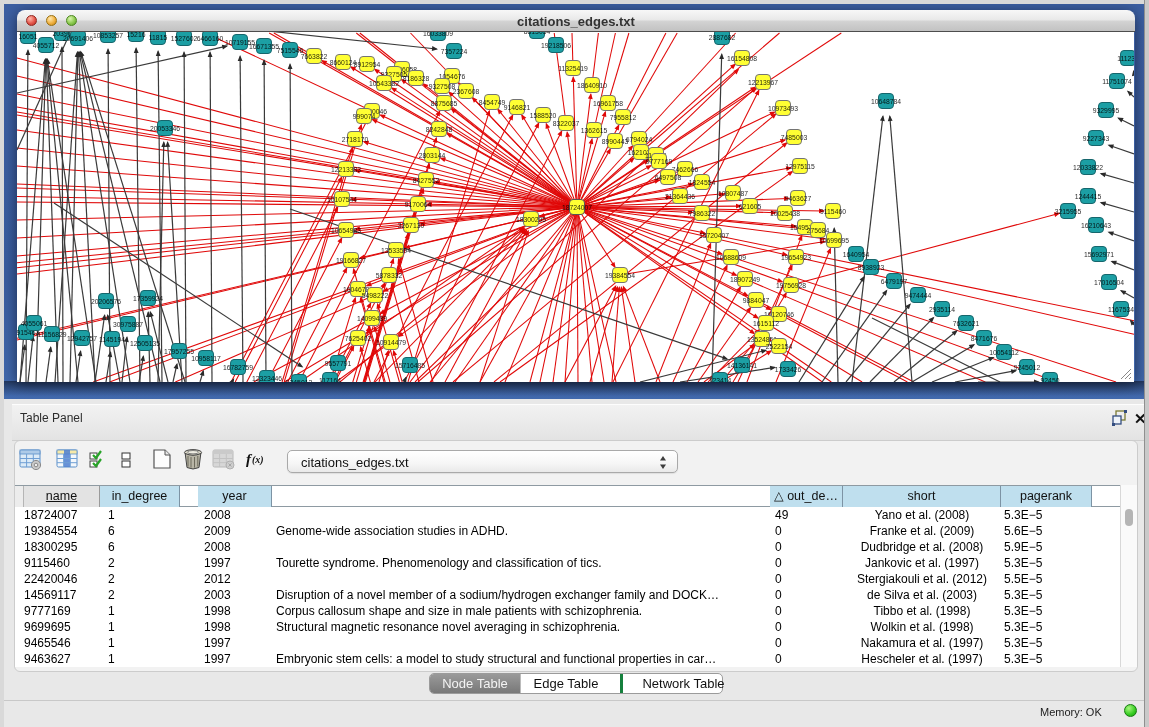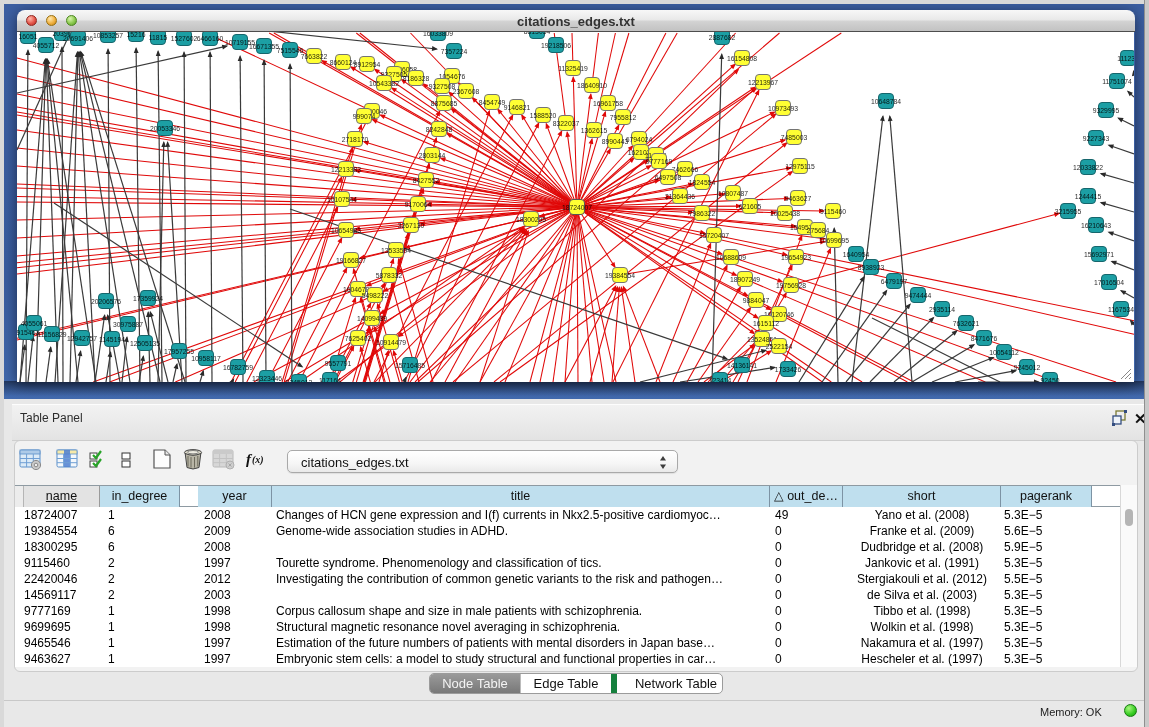"title" div.hc { html: <div>title</div> -> none }
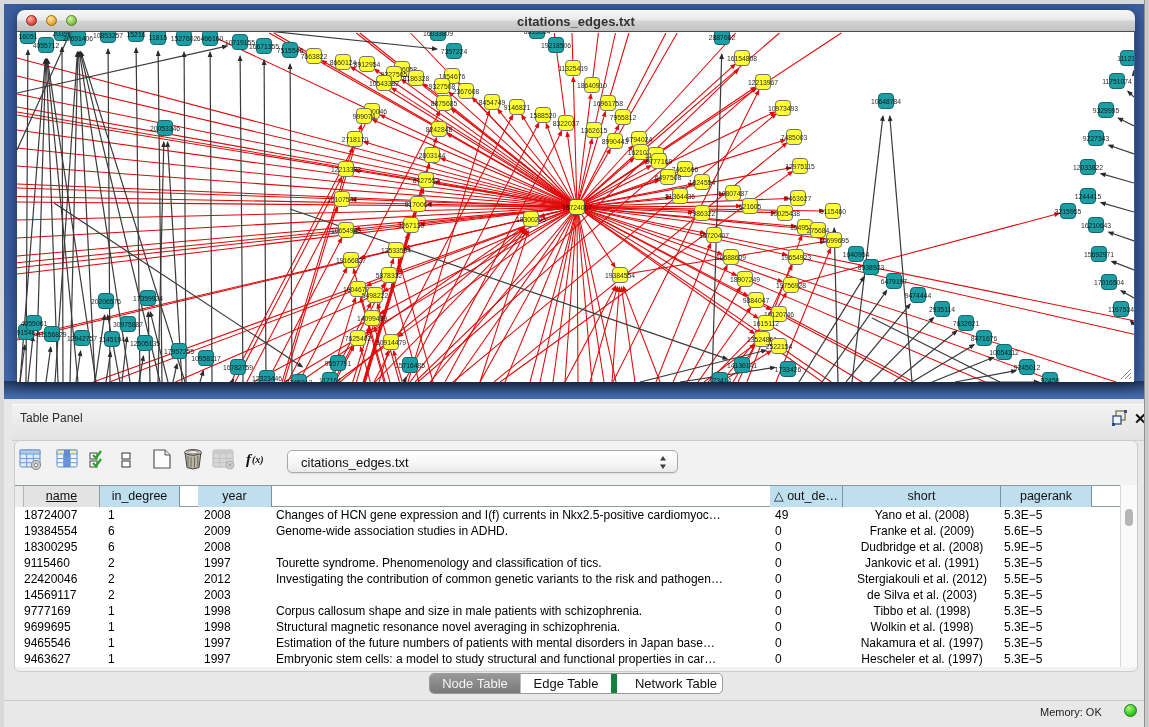"Changes of HCN gene expression" span { html: <span>Changes of HCN gene expression and I(f) currents in Nkx2.5-positive cardiomyoc…</span> -> none }
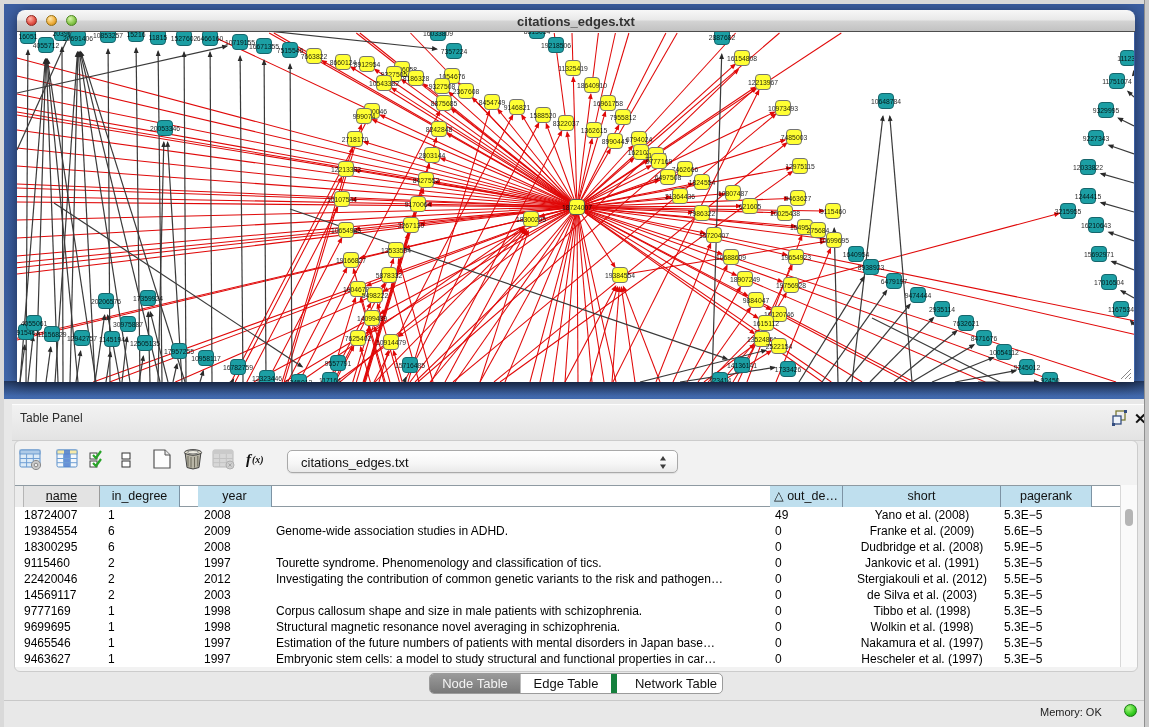"Jankovic et al. (1991)" span.ctr { text: 1991 -> 1997 }
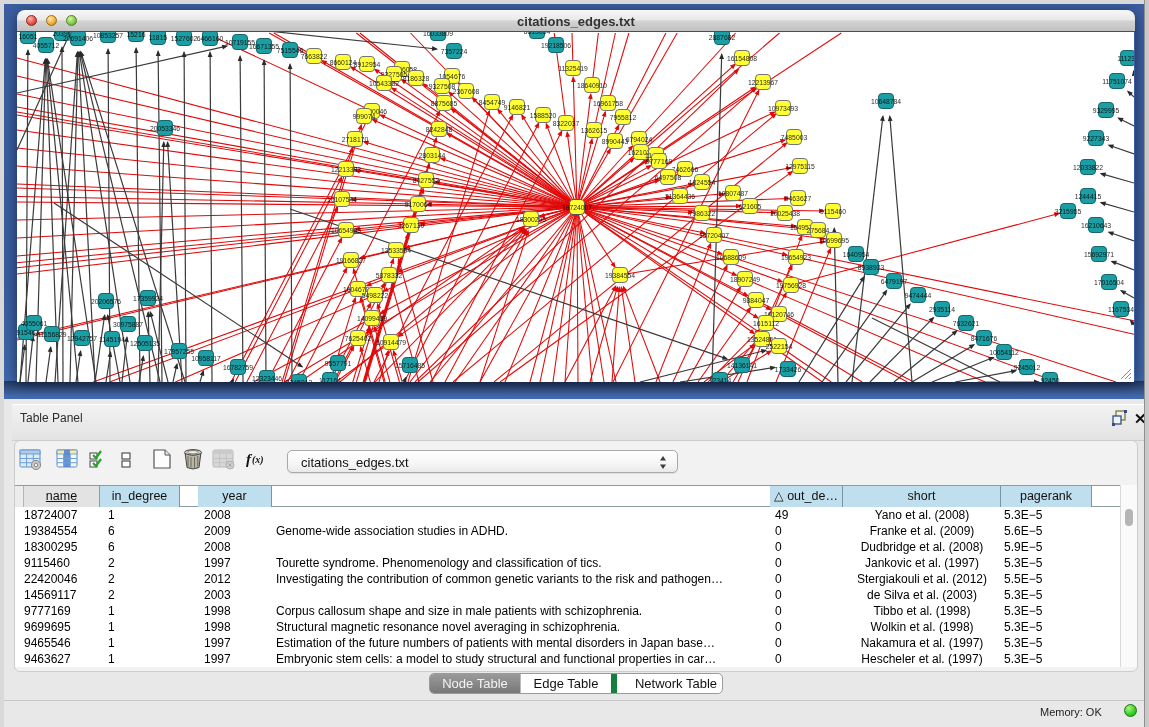"Investigating the contribution of common" span { html: <span>Investigating the contribution of common genetic variants to the risk and pathogen…</span> -> none }
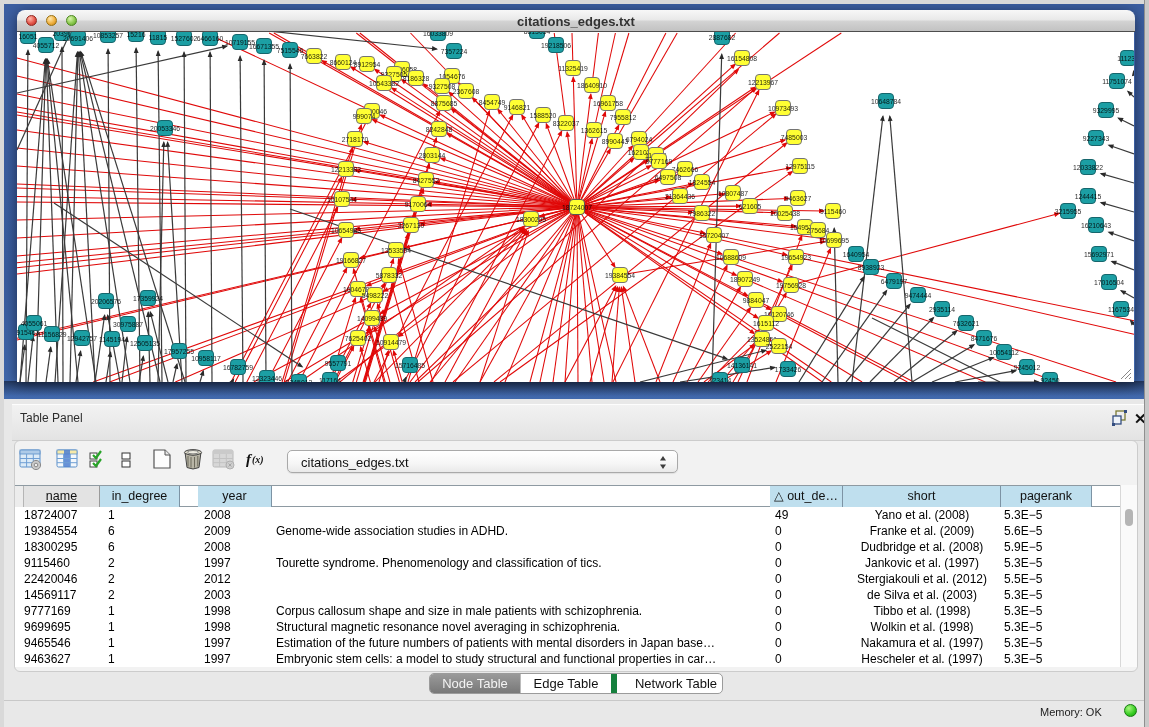"Disruption of a novel member" span { html: none -> <span>Disruption of a novel member of a sodium/hydrogen exchanger family and DOCK…</span> }
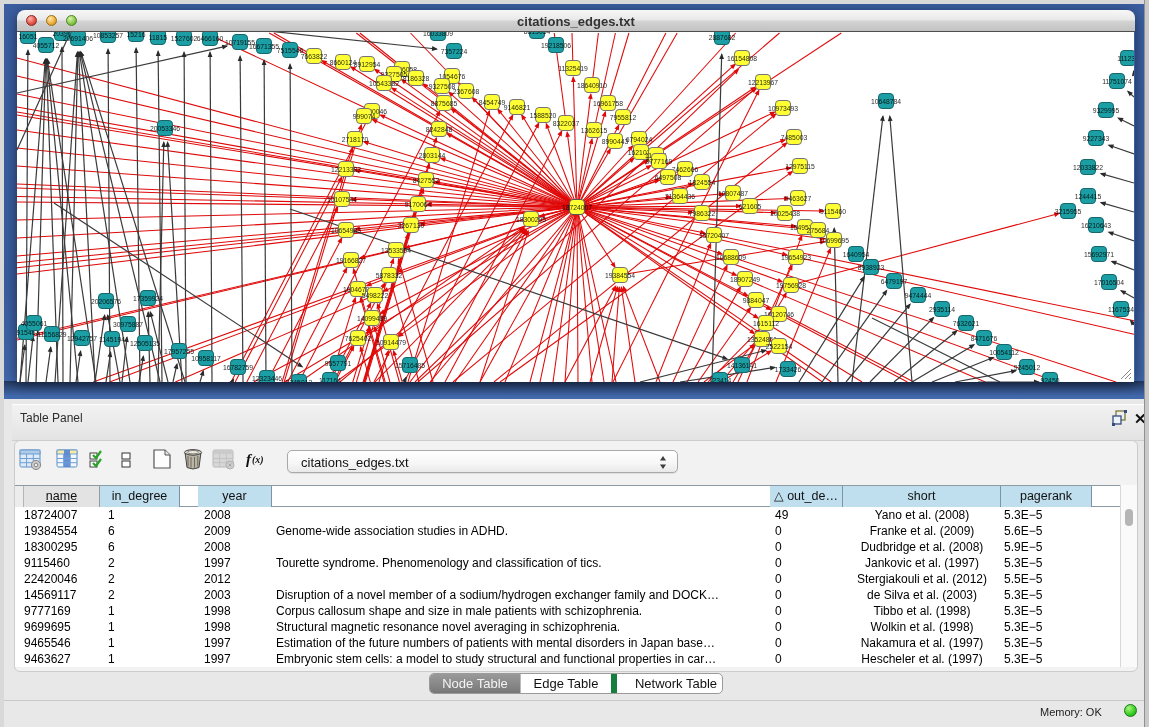"Estimation of the future numbers" span { html: <span>Estimation of the future numbers of patients with mental disorders in Japan base…</span> -> none }
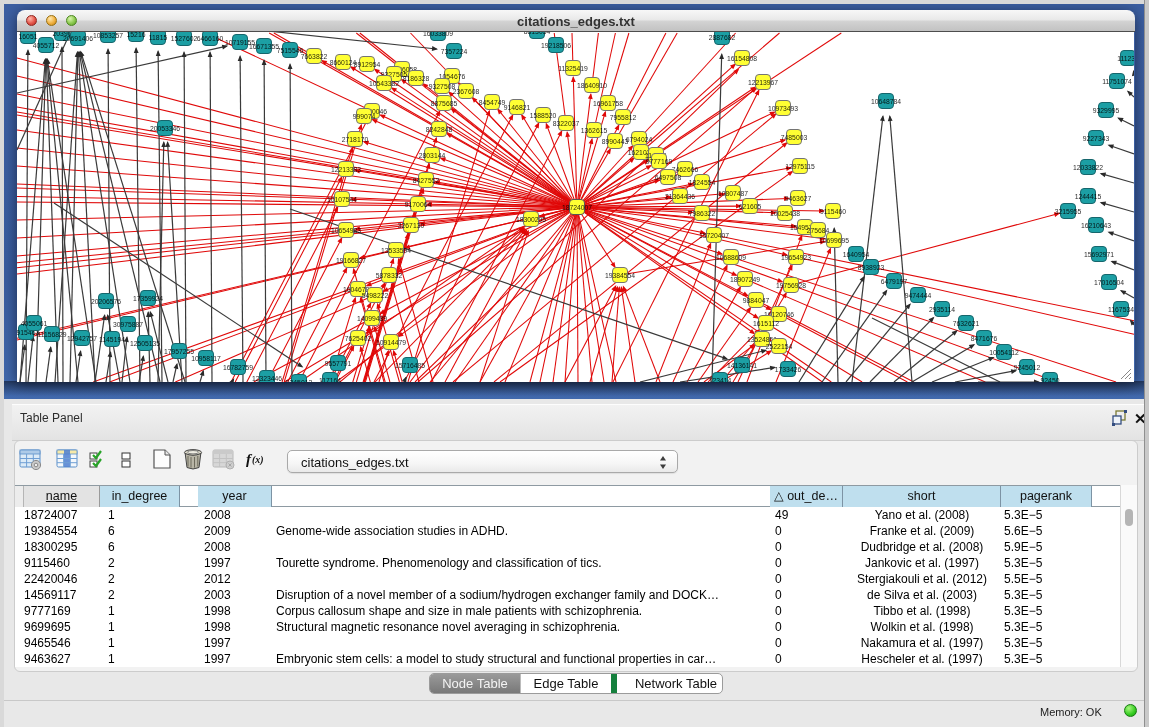"Network Table" #tab3 { border-left: 6px solid #15803d -> 3px solid #15803d; left: 181px -> 190px }
